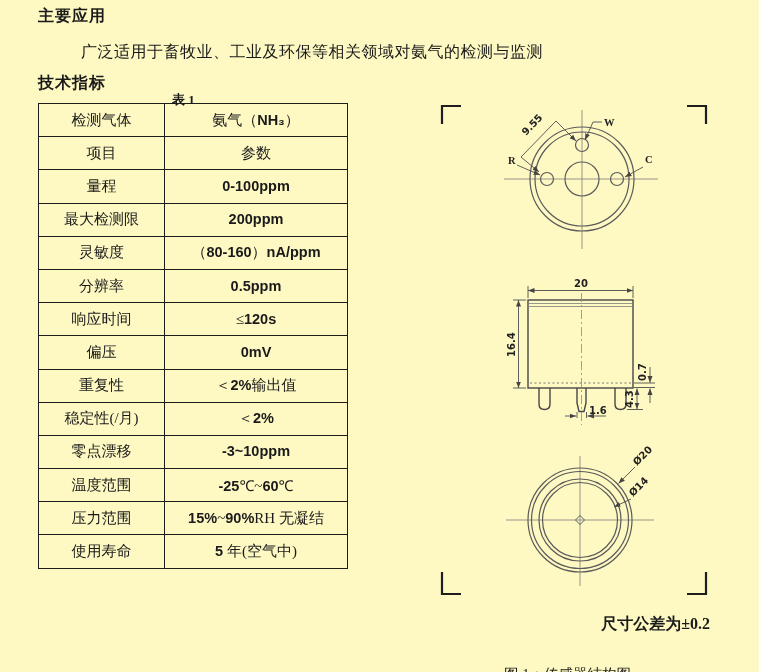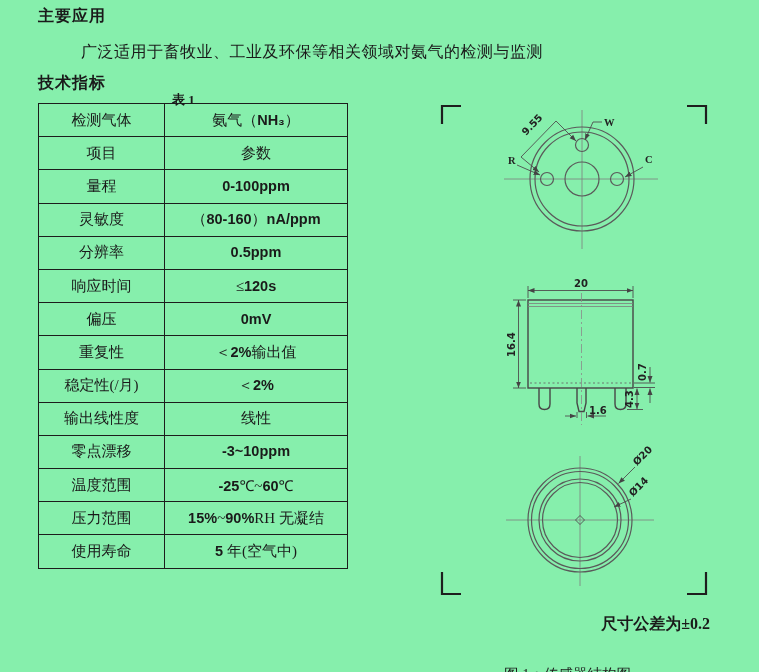"主要应用" .page { background: #86efac -> #fef9c3 }
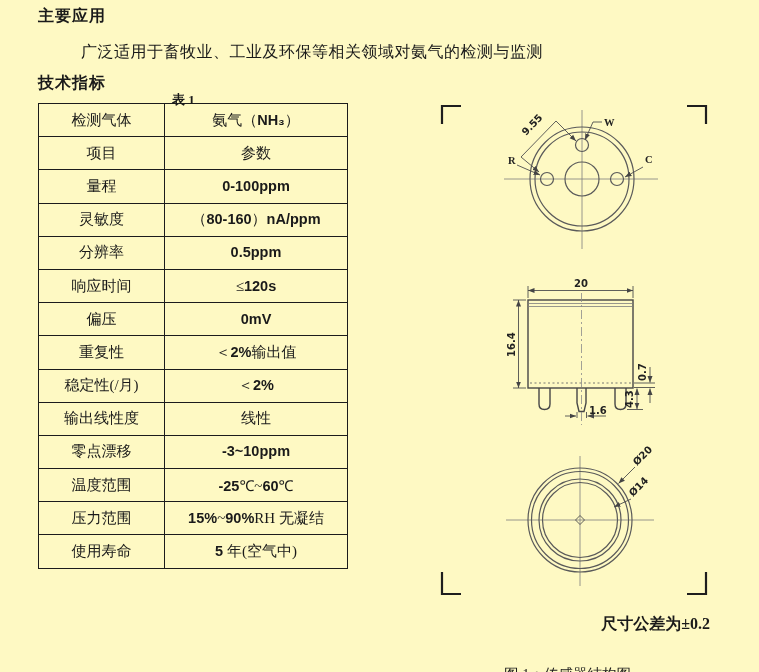"最大检测限" tr { html: none -> <tr> <td>最大检测限</td> <td><b>200ppm</b></td> </tr> }
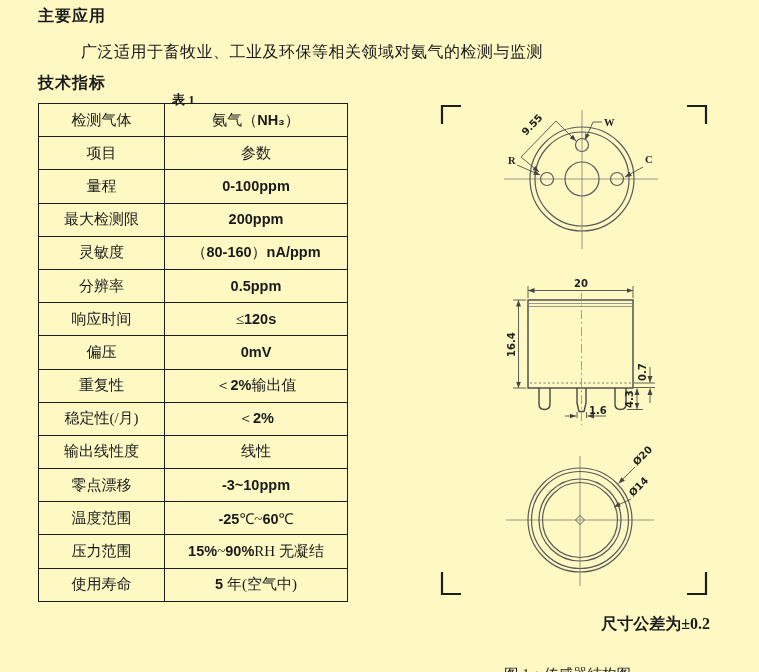"输出线性度" tr { html: <tr> <td>输出线性度</td> <td>线性</td> </tr> -> none }
